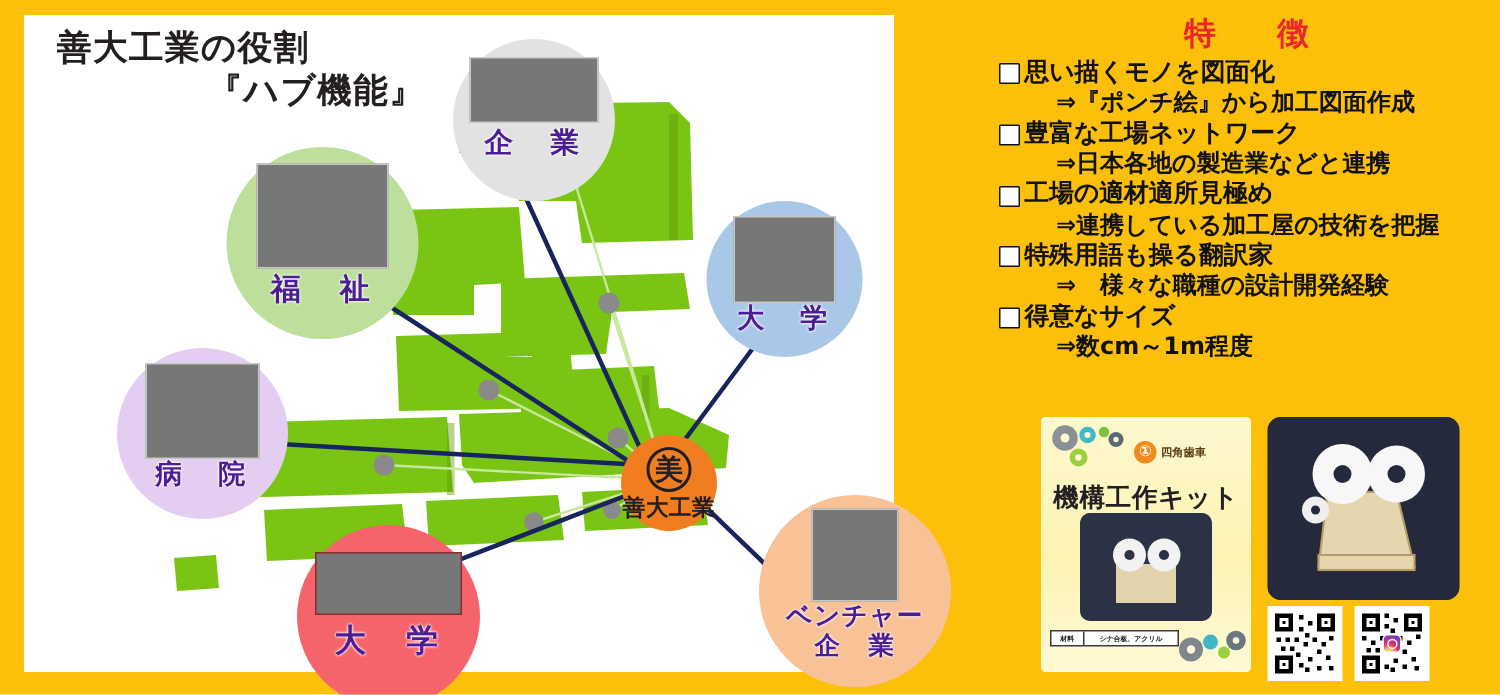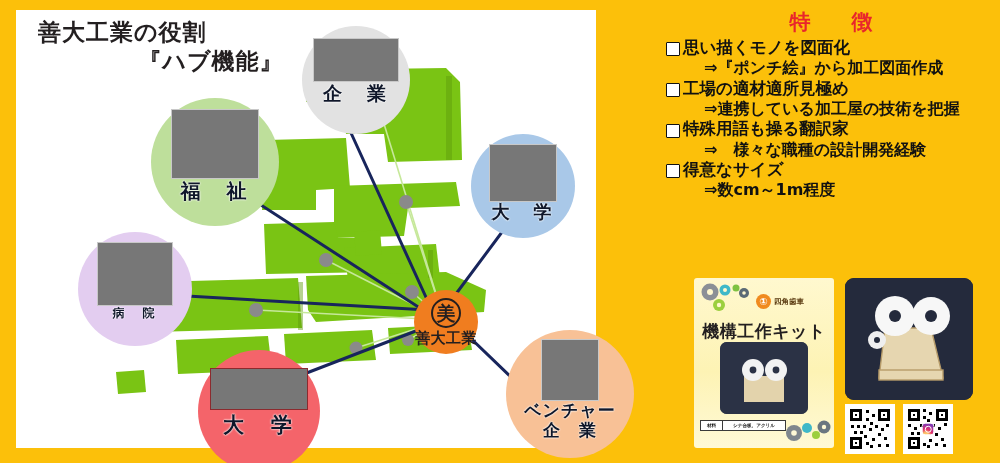"企 業" .node .lbl { color: #0f172a -> #4c1d95; font-family: Liberation Mono, monospace -> none }
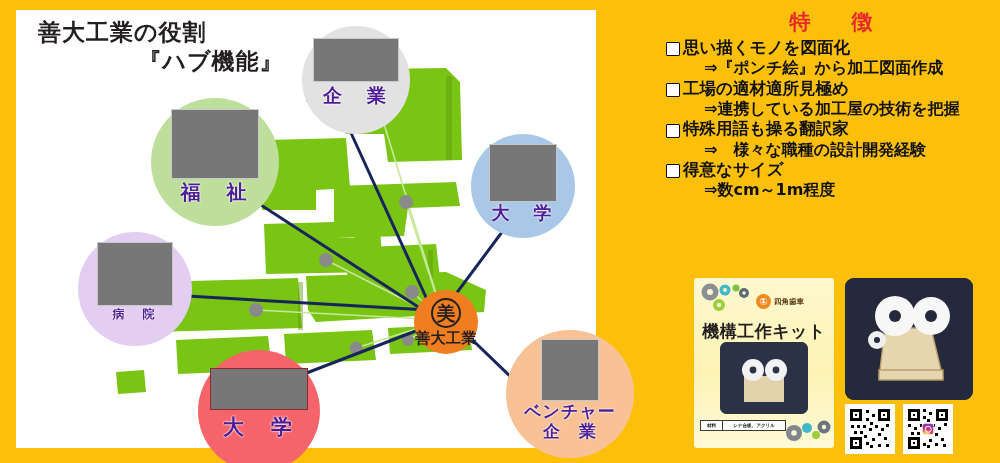"豊富な工場ネットワーク" div.feat-item { html: none -> <div> <div> <span></span> <span>豊富な工場ネットワーク</span> </div> <div>⇒日本各地の製造業などと連携</div> </div> }
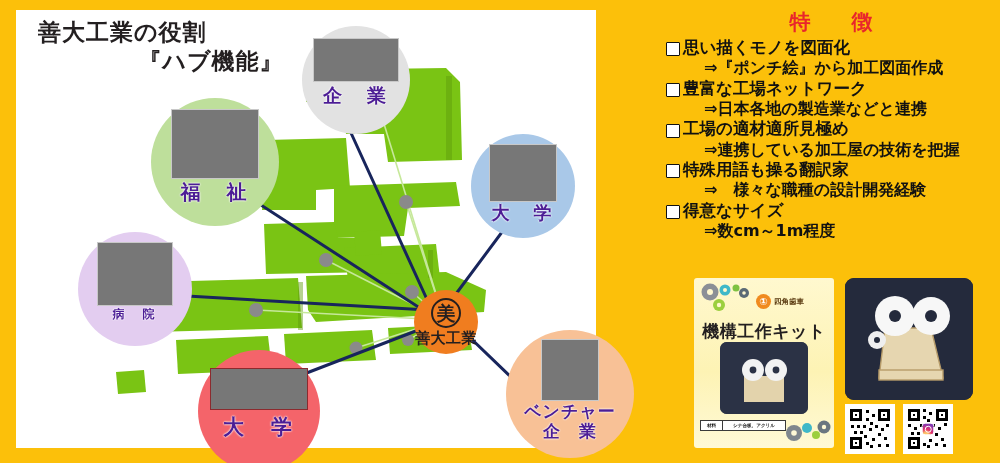"病 院" #node-byoin .lbl { font-size: 12px -> 18px }
